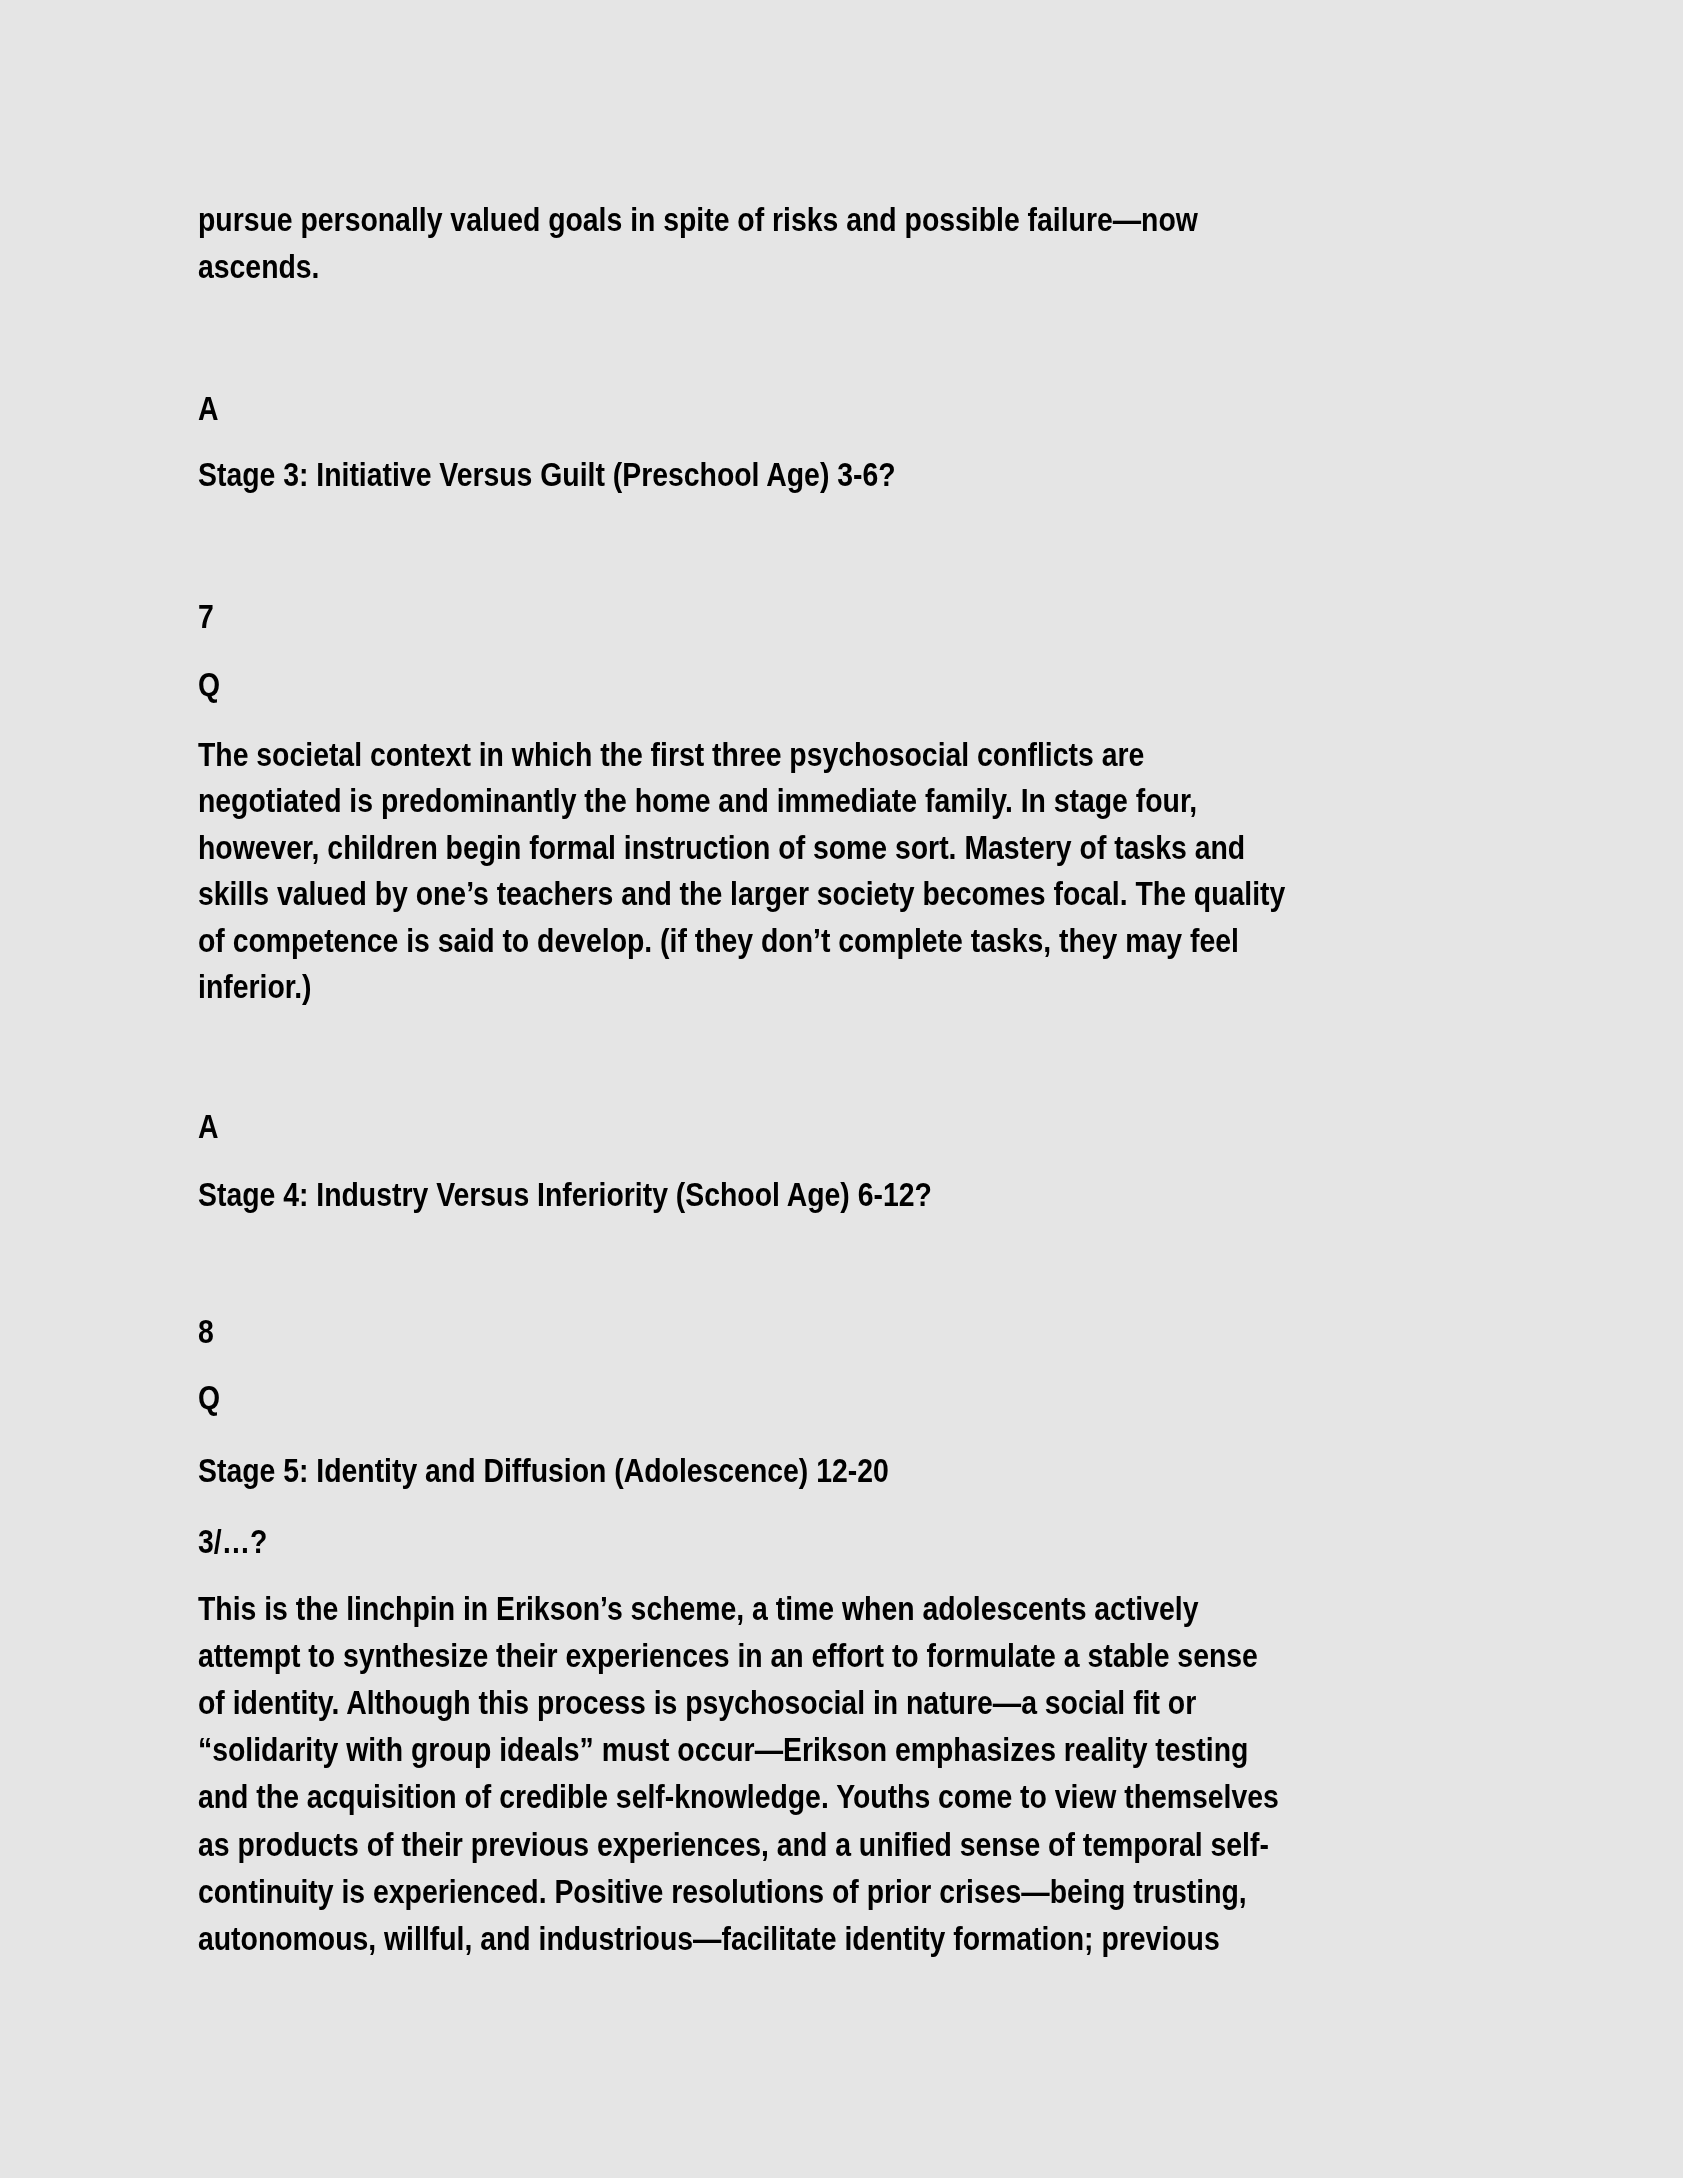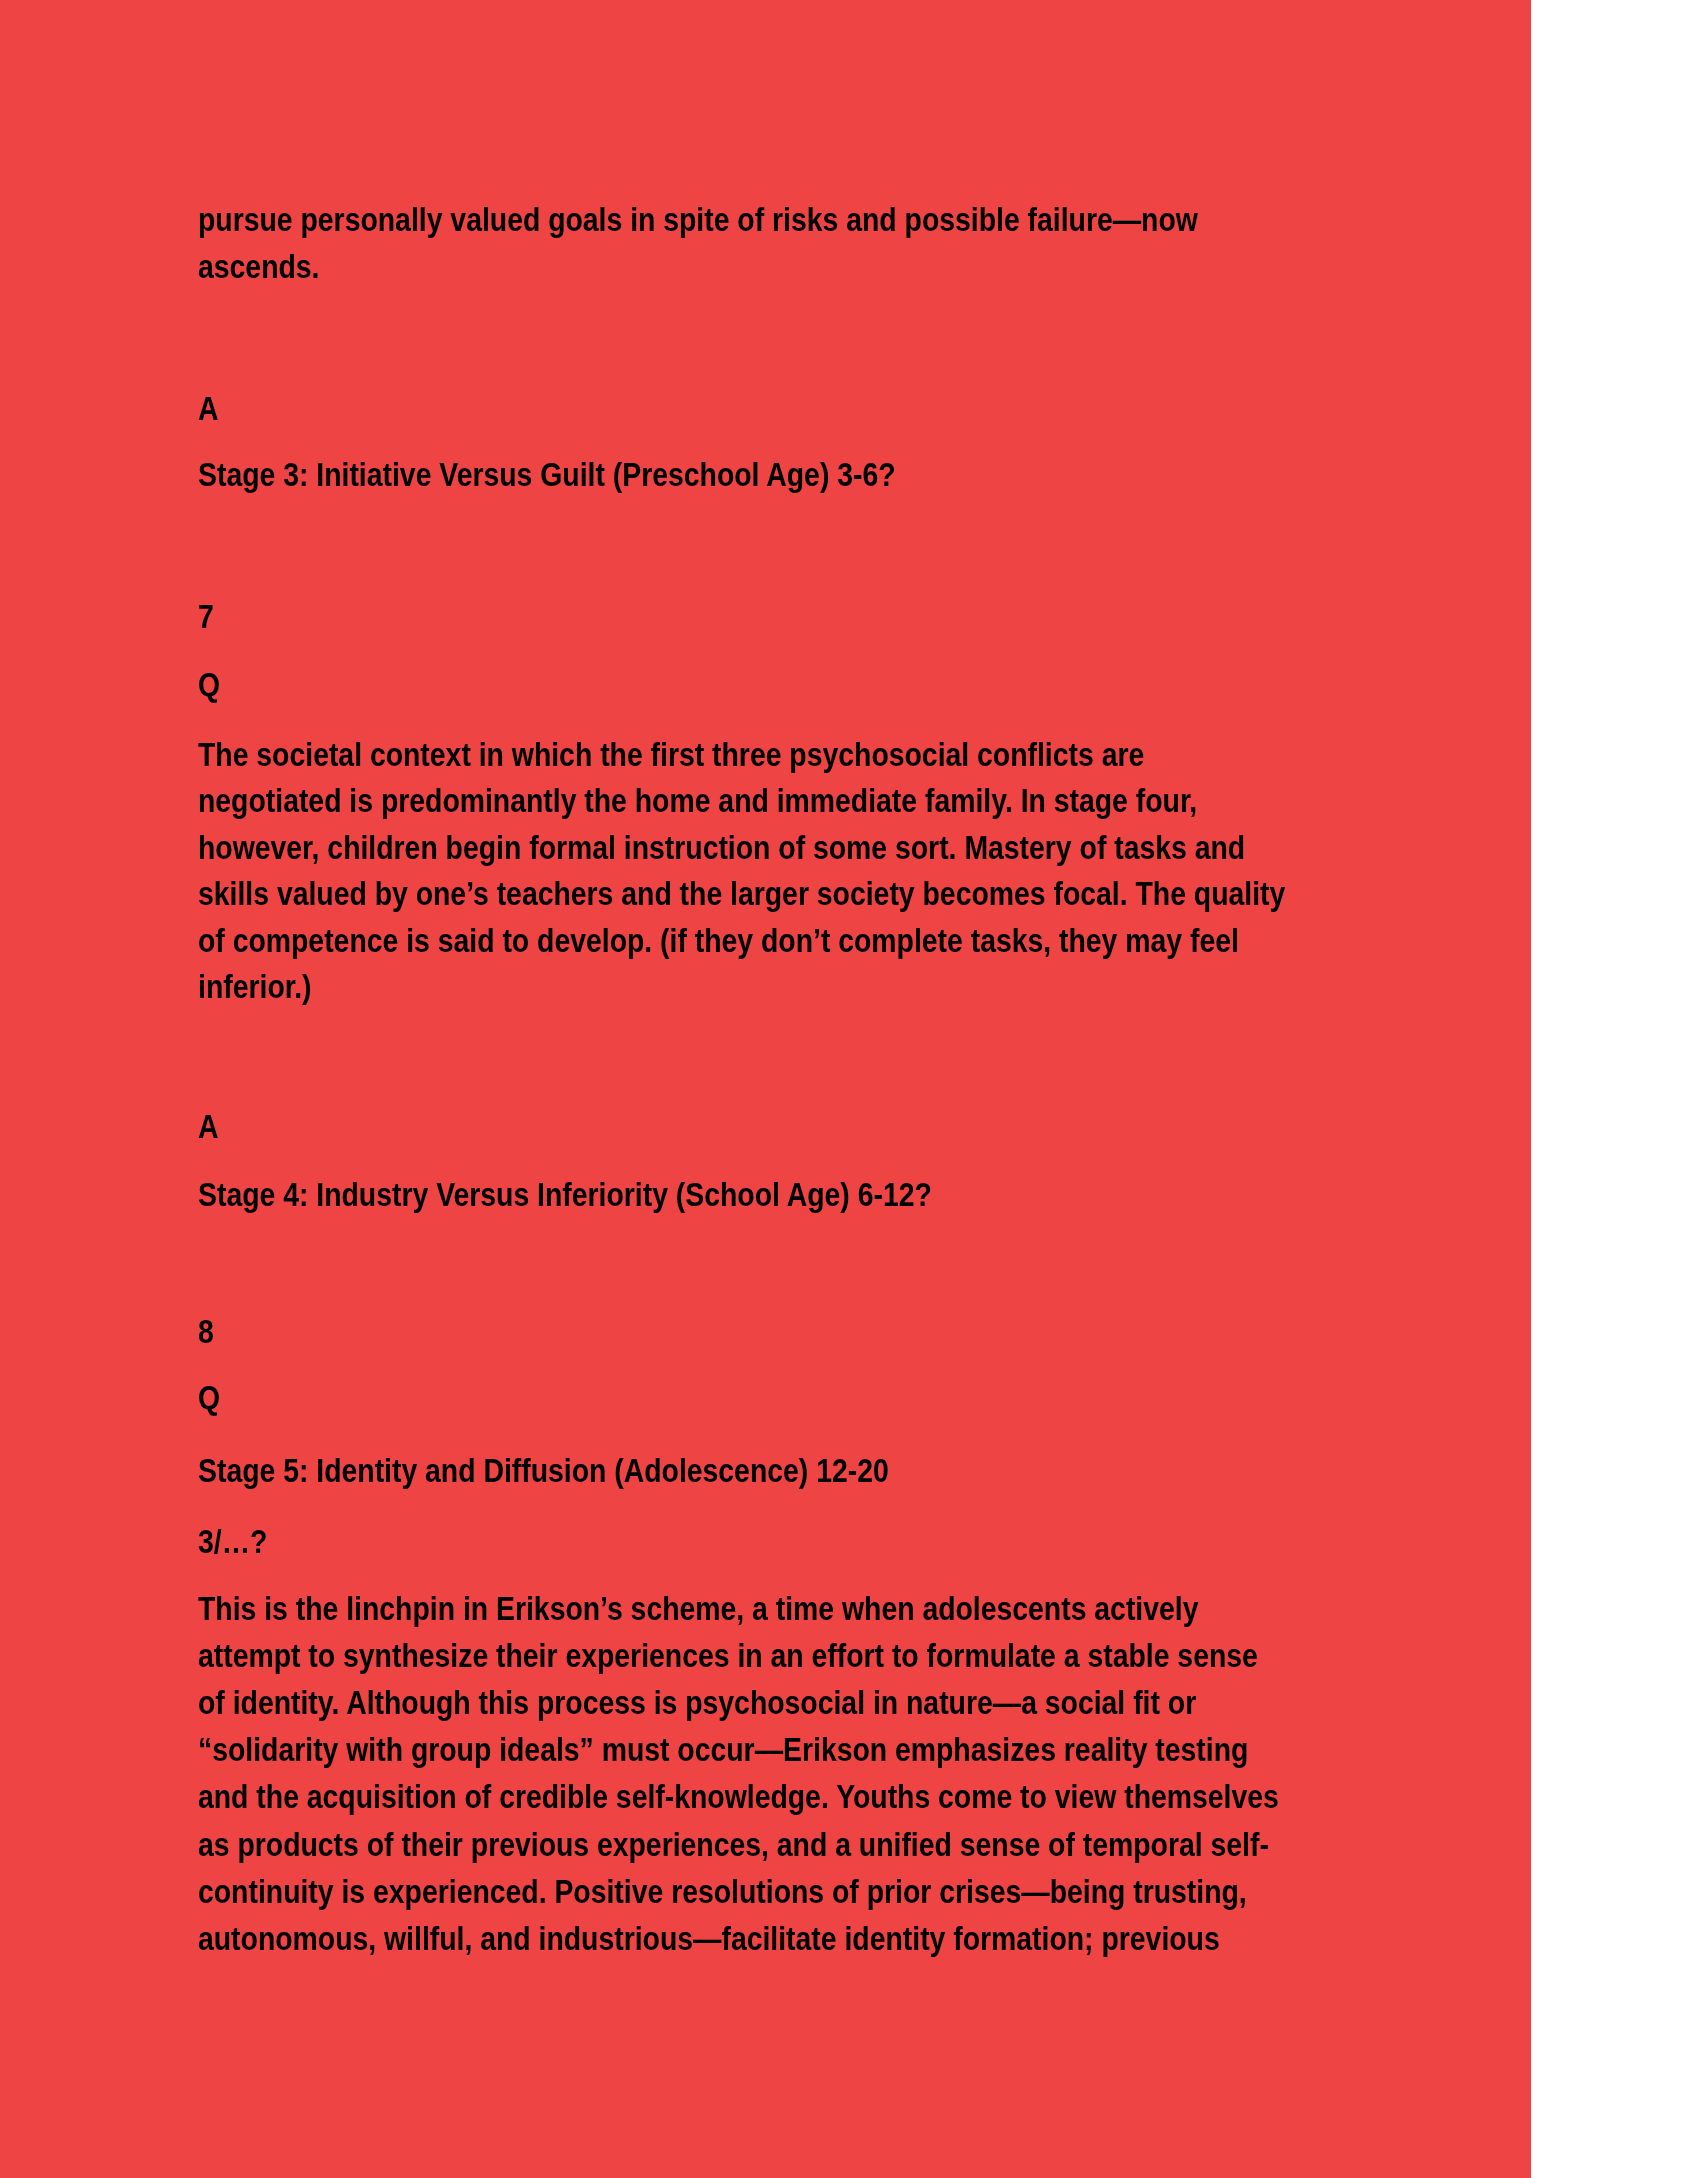"pursue personally valued goals in" .page { background: #ef4444 -> #e5e5e5; width: 1531px -> 1683px }
